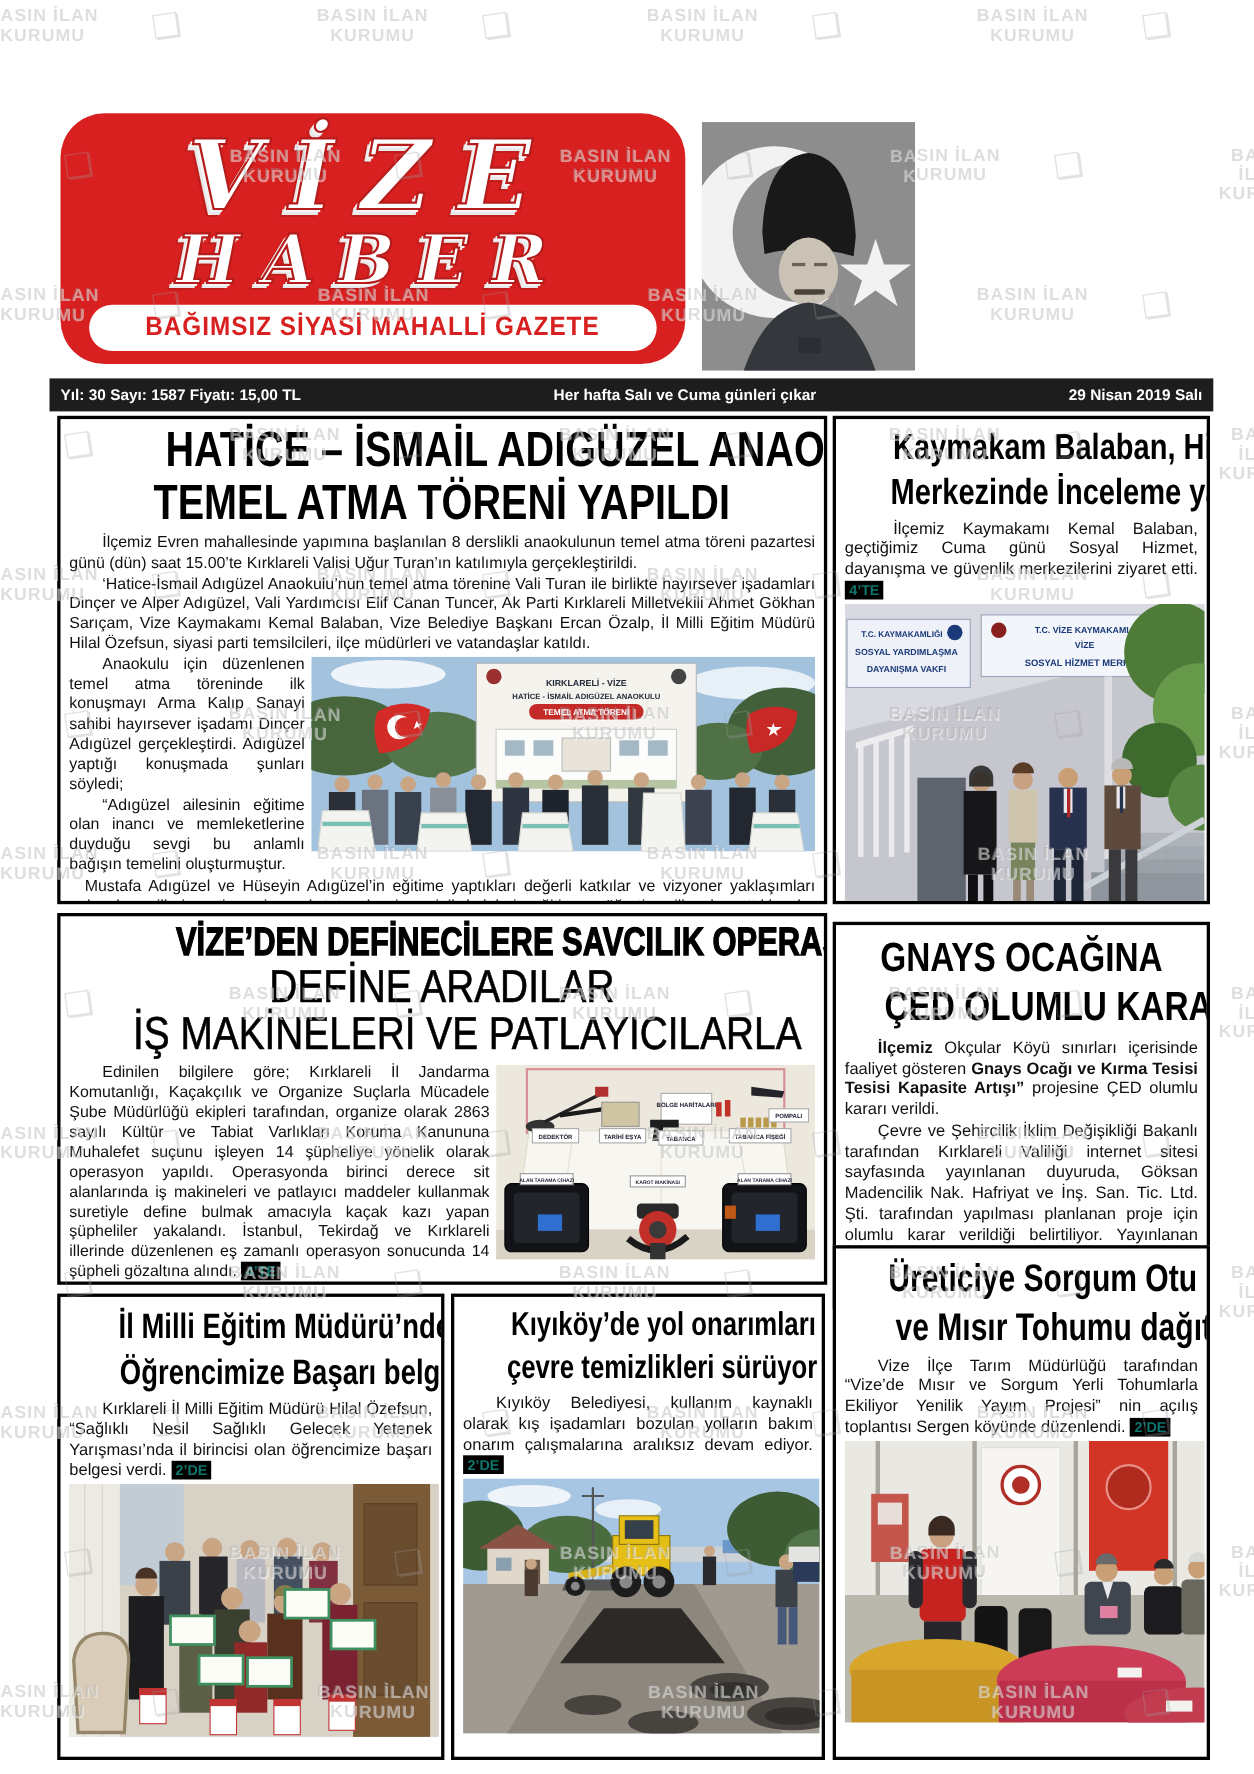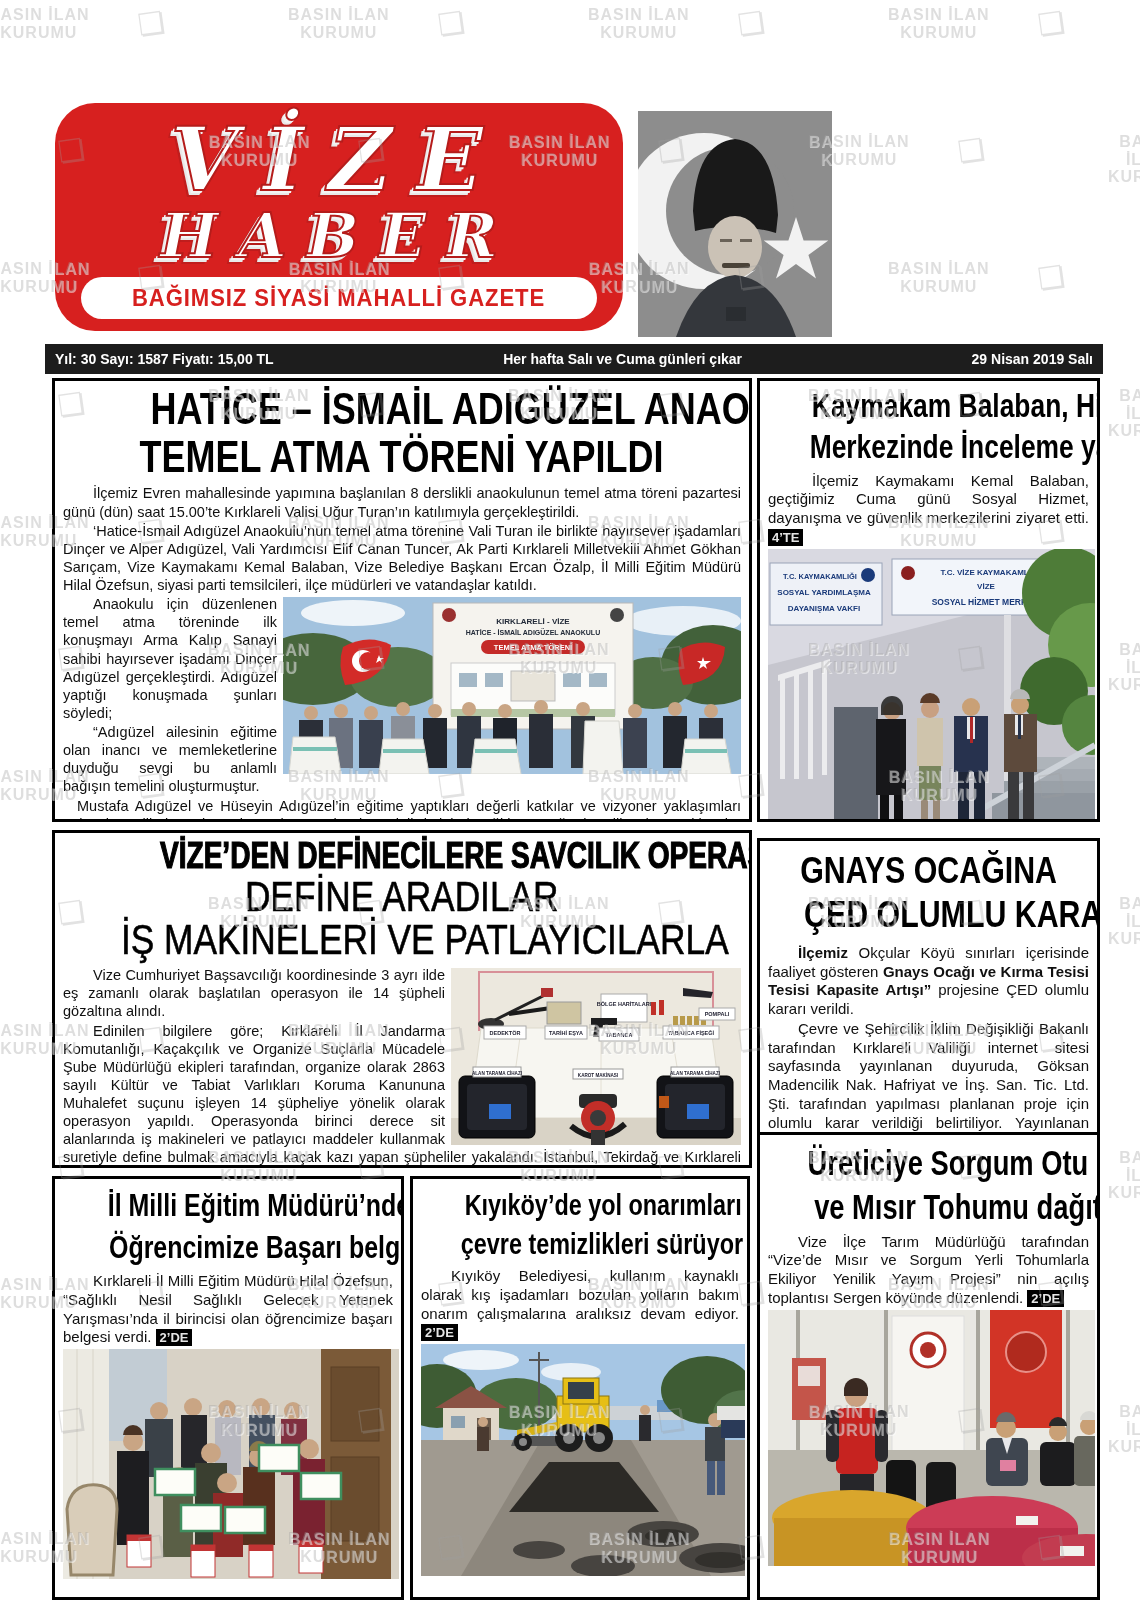"4’TE" .pgref { color: #e5e5e5 -> #0f766e }
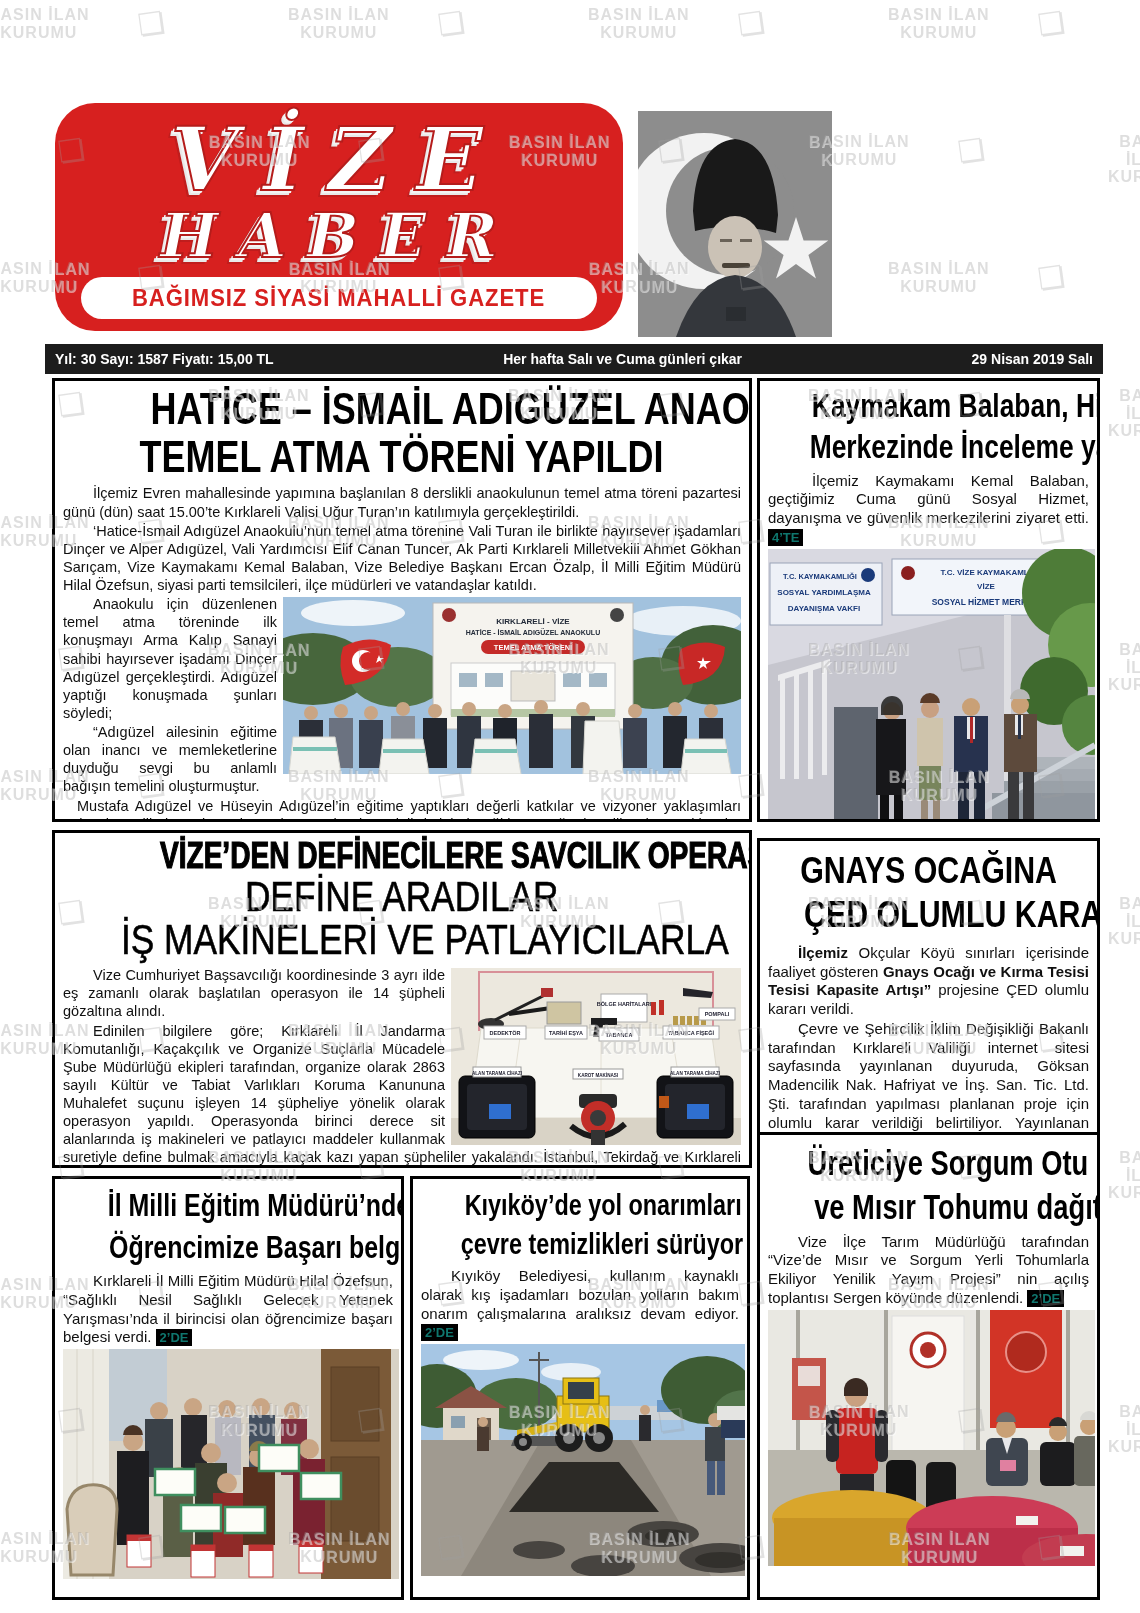"Vize Cumhuriyet Başsavcılığı" p { html: <p>Vize Cumhuriyet Başsavcılığı koordinesinde 3 ayrı ilde eş zamanlı olarak başlatılan operasyon ile 14 şüpheli gözaltına alındı.</p> -> none }
